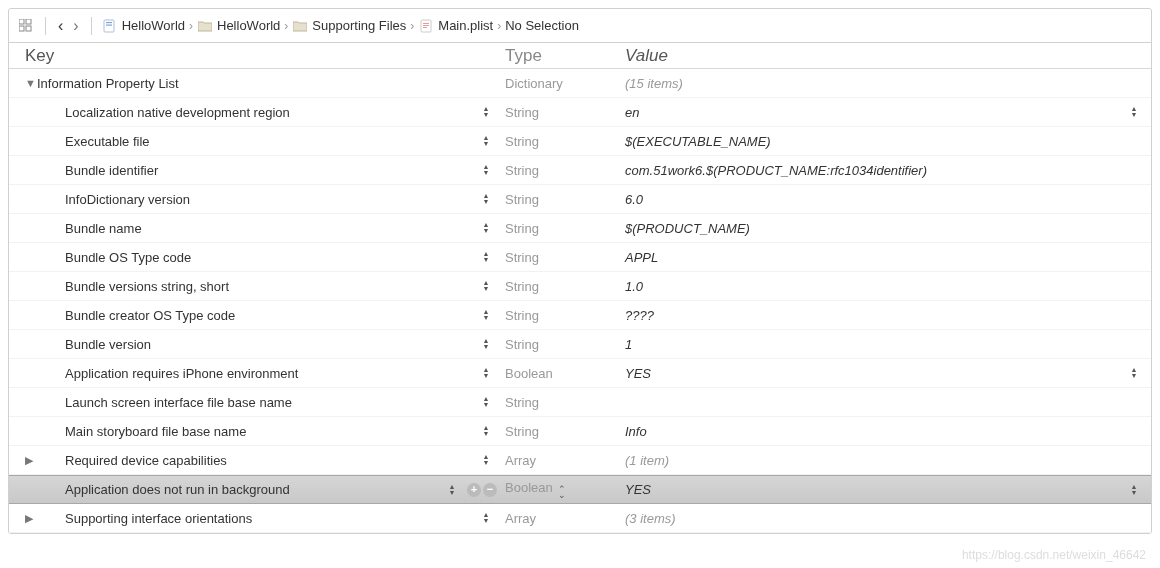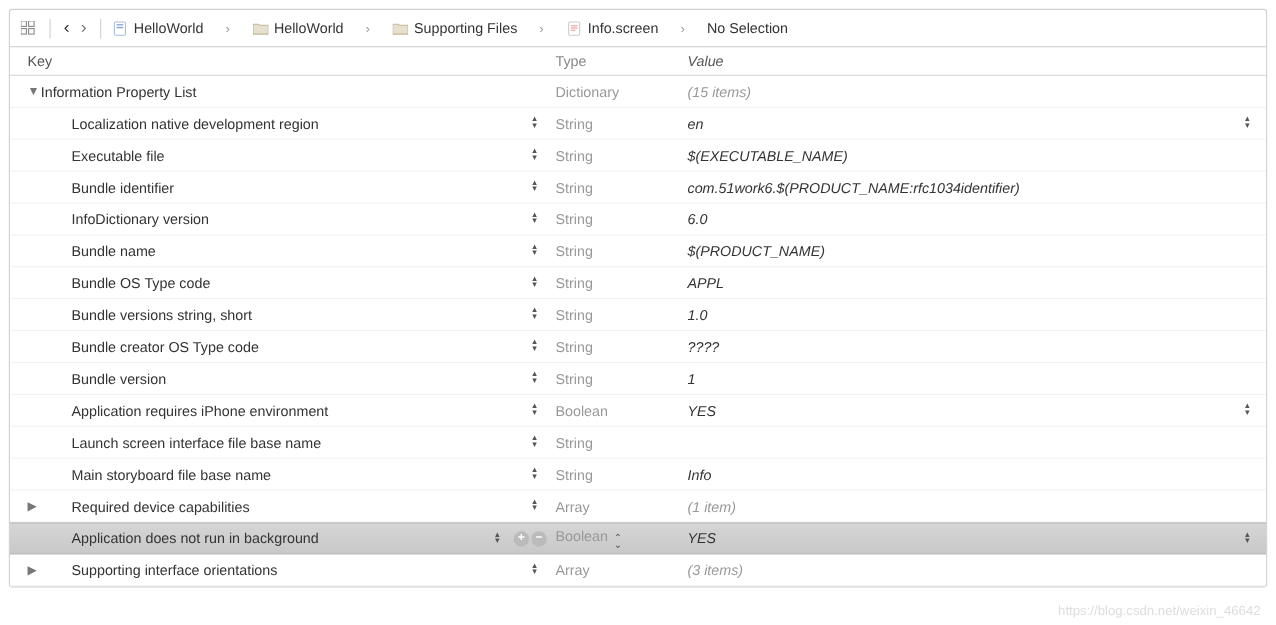"HelloWorld" .breadcrumb { gap: 20px -> 4px }
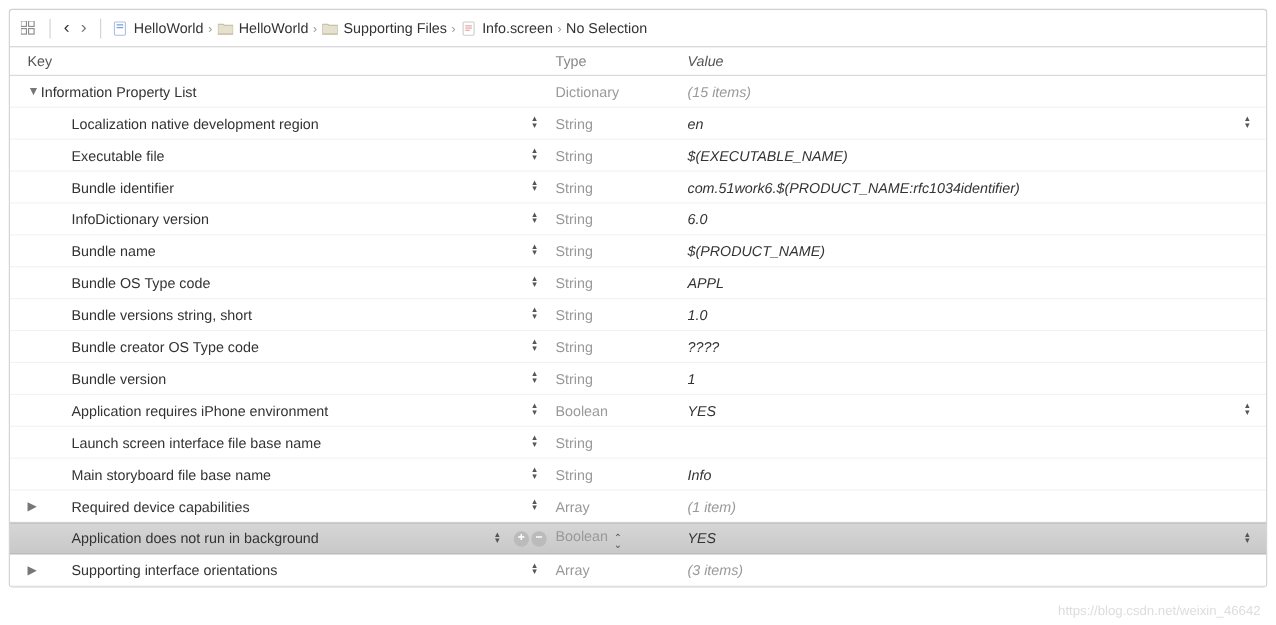"Info.screen" span { text: Info.screen -> Main.plist }
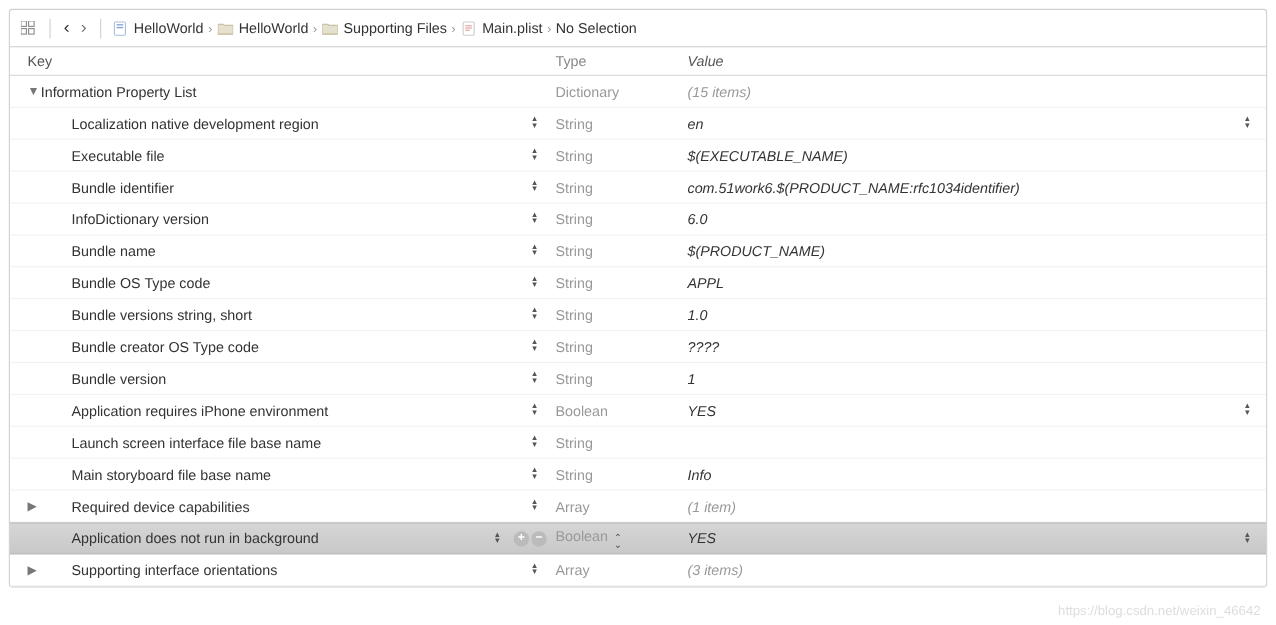"Key" .header-row { font-size: 13px -> 17px }
